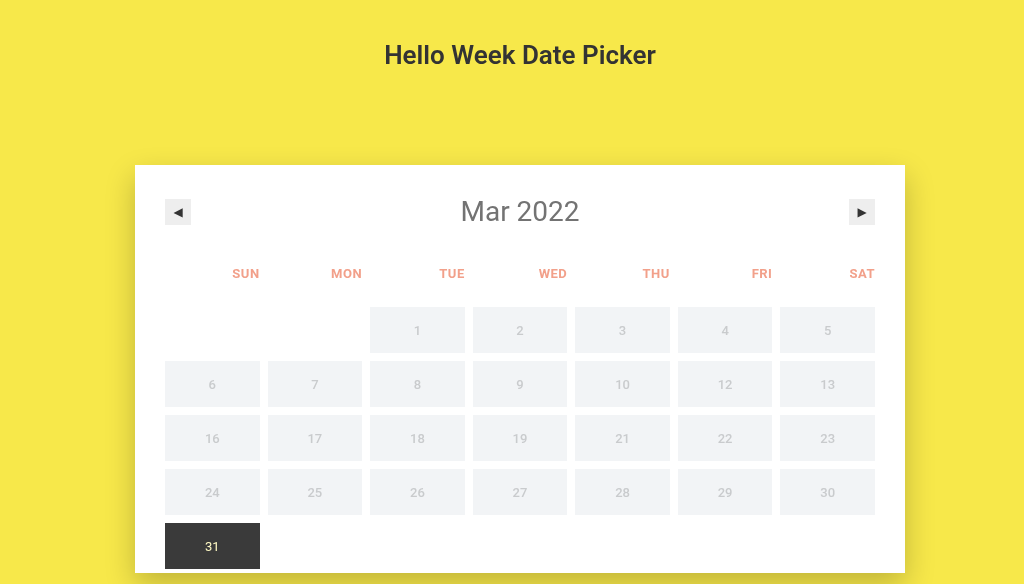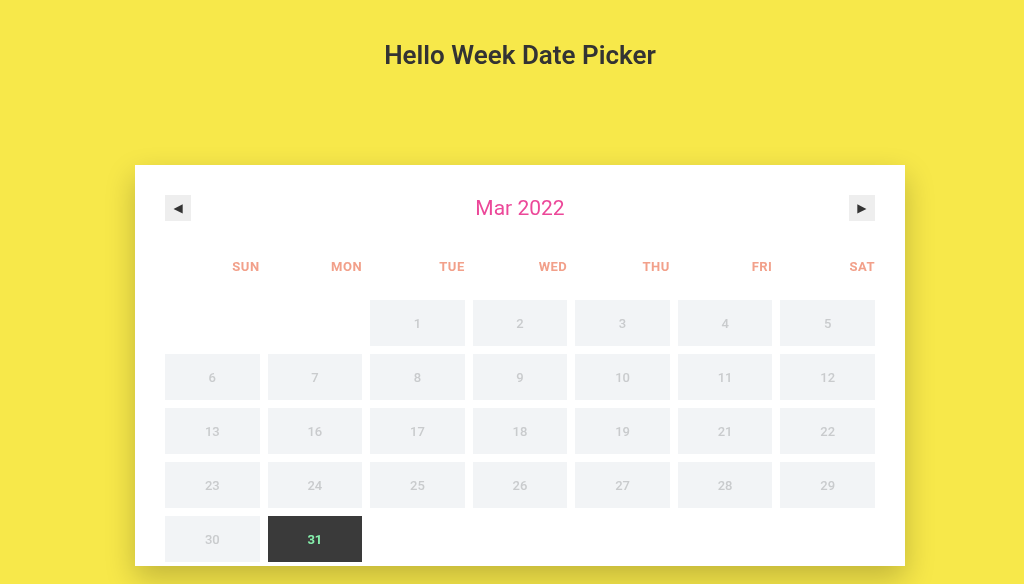"Mar 2022" .month-label { color: #ec4899 -> #737373; font-size: 21px -> 28px }
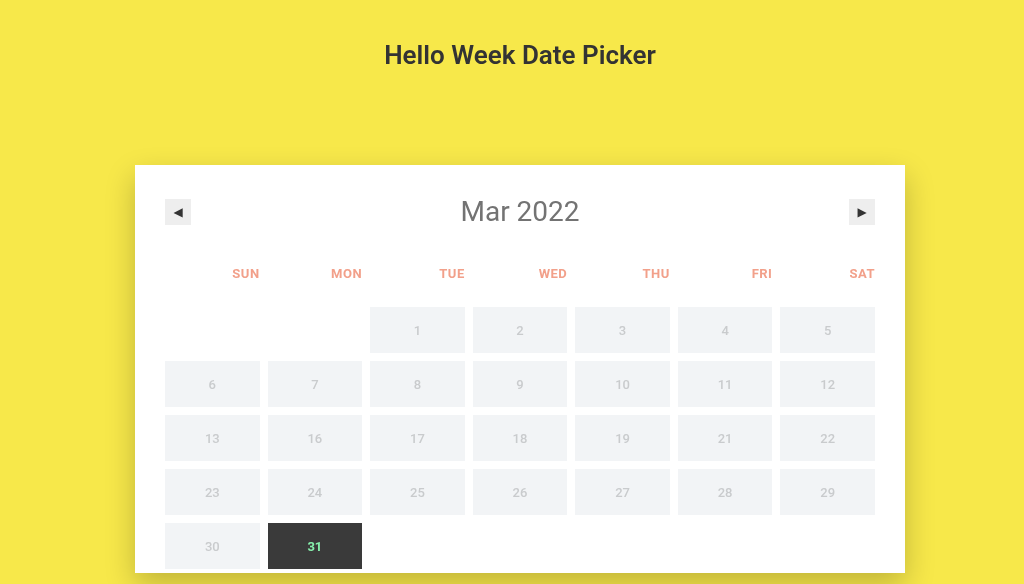"11" div.day-cell { html: <div>11</div> -> none }
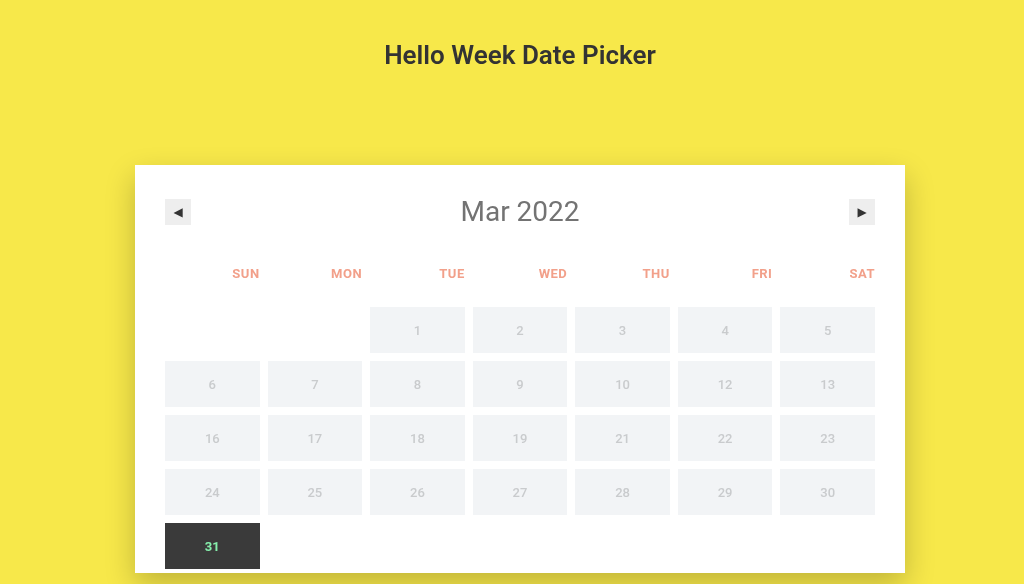"31" .selected { color: #86efac -> #fef9c3; font-weight: 700 -> 400 }
